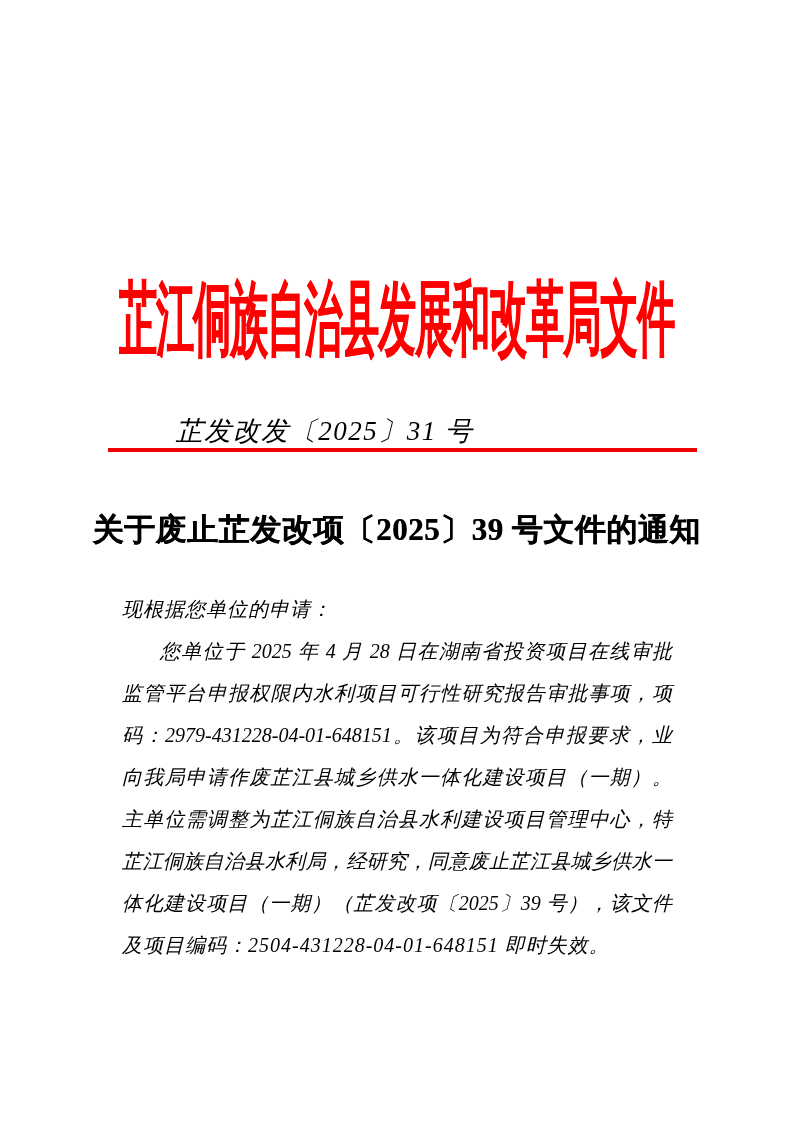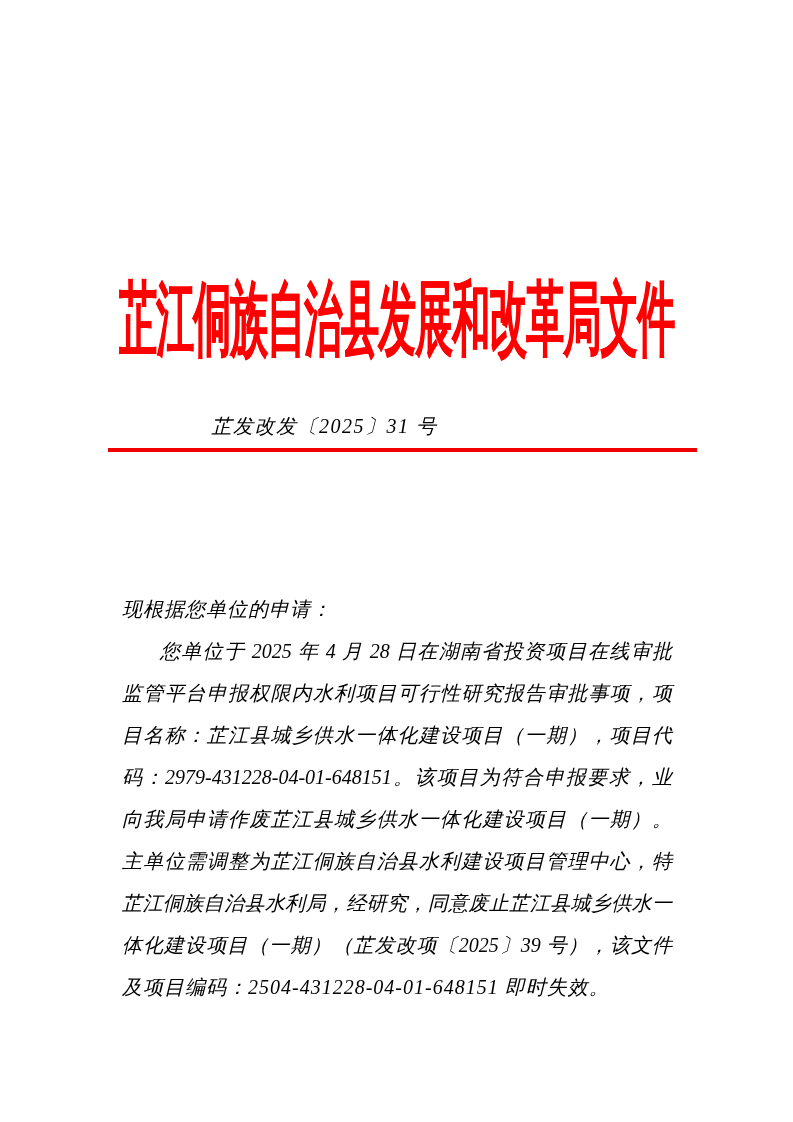"芷发改发〔2025〕31 号" .doc-number { font-size: 20px -> 27px }
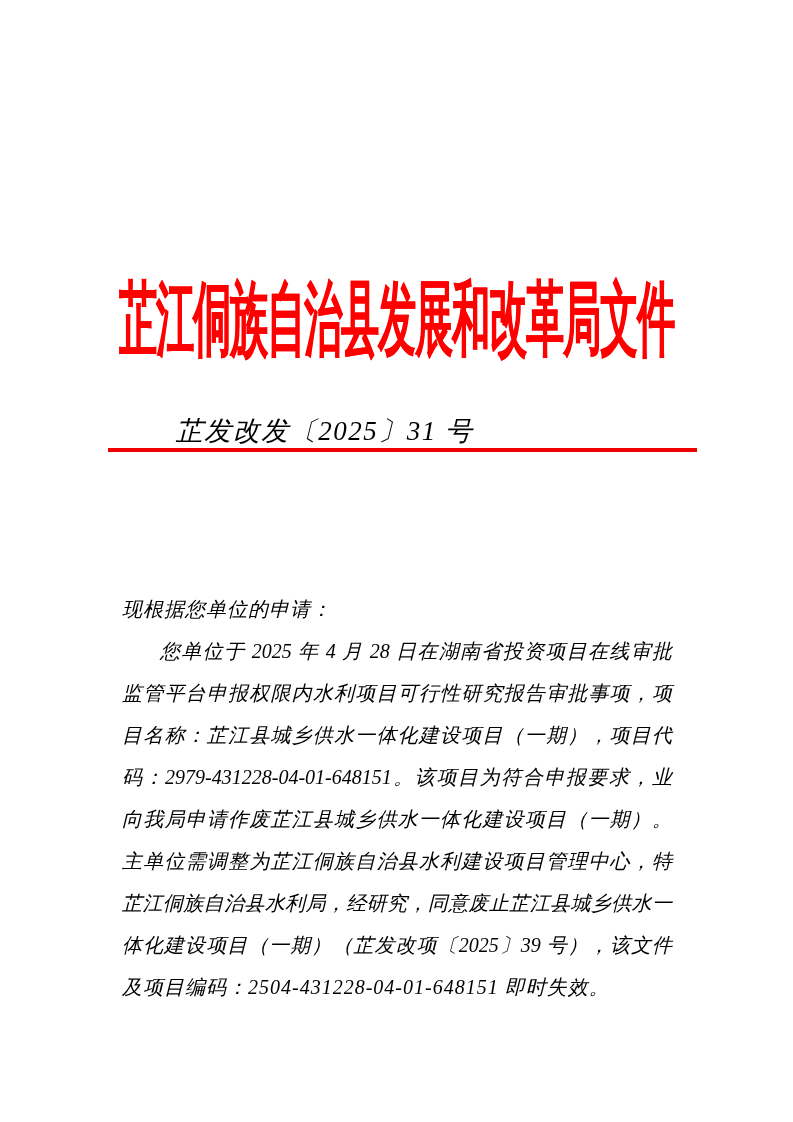"关于废止芷发改项〔2025〕39 号文件的通知" div.doc-title { html: none -> <div>关于废止芷发改项〔2025〕39 号文件的通知</div> }
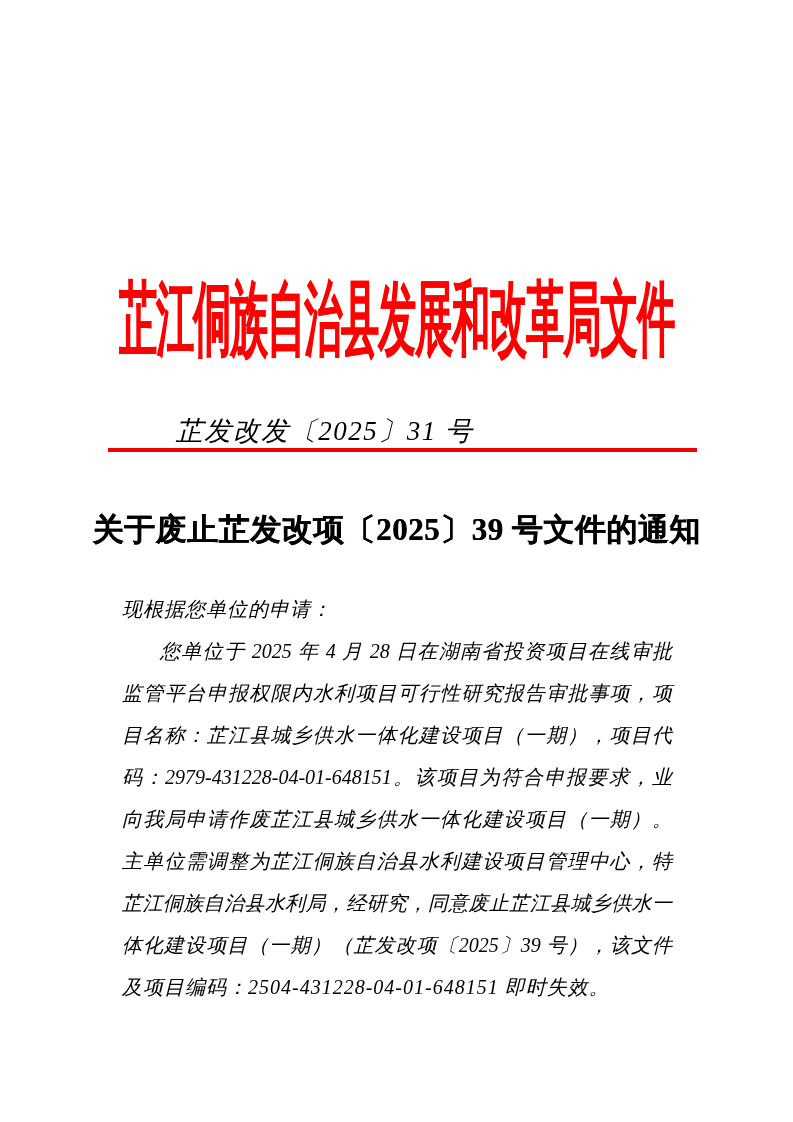"目名称：芷江县城乡供水一体化建设项目（一期），项目代" div.body-line { html: <div>目名称：芷江县城乡供水一体化建设项目（一期），项目代</div> -> none }
